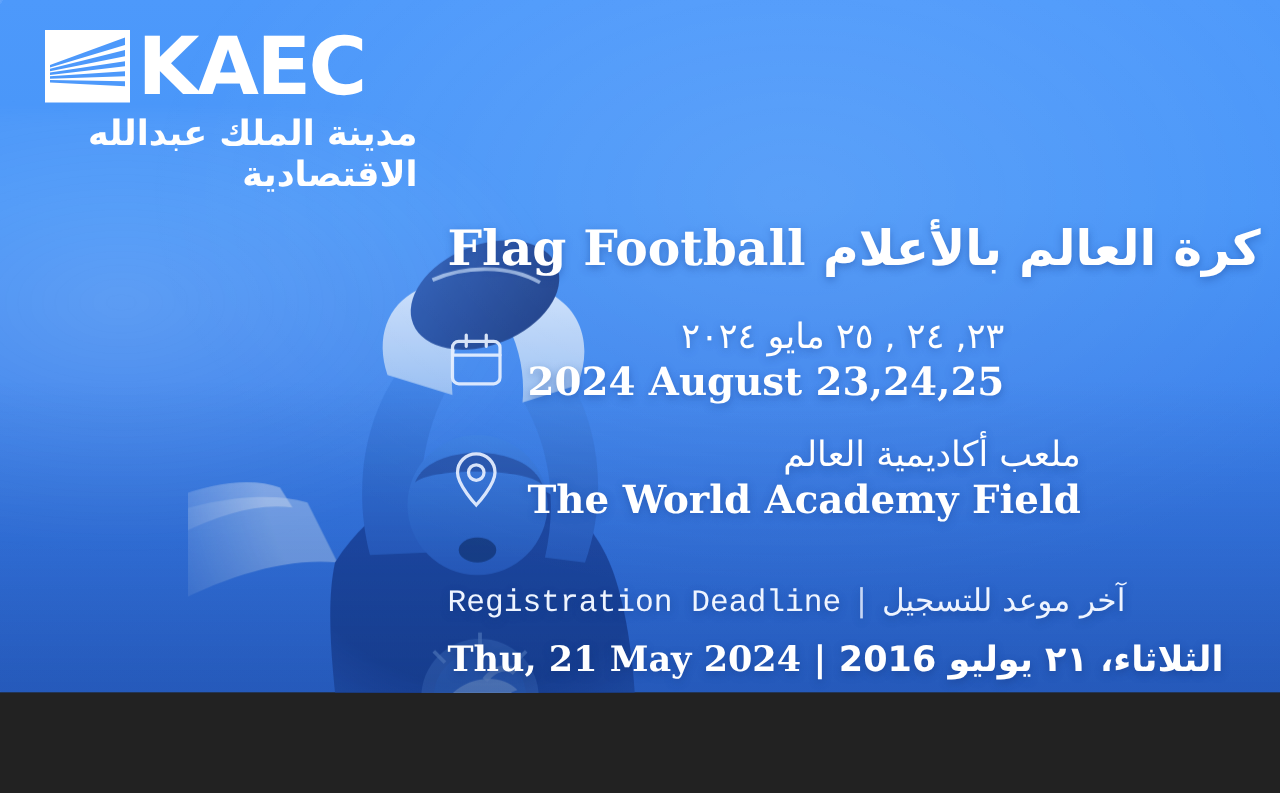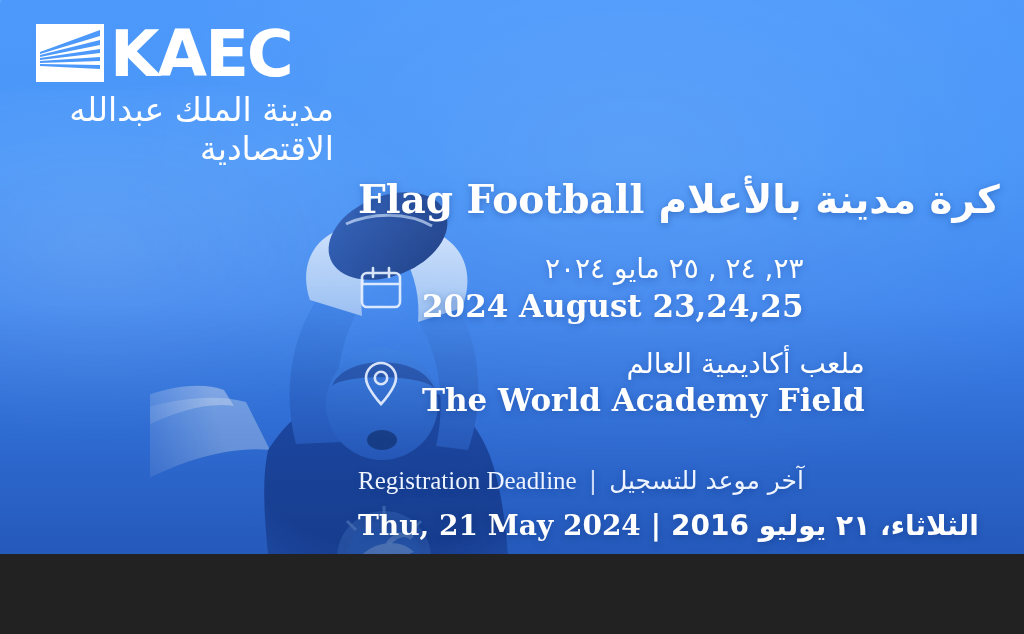"مدينة الملك عبدالله الاقتصادية" .logo-ar { font-size: 33px -> 28px; font-weight: 400 -> 700 }
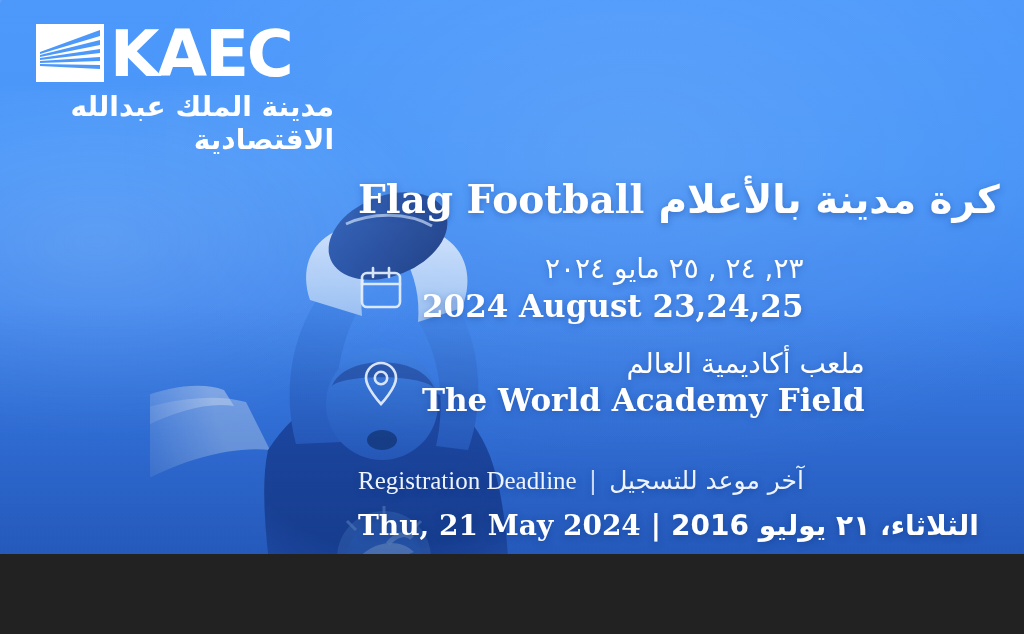"كرة مدينة بالأعلام" span.ar { text: مدينة -> العالم }
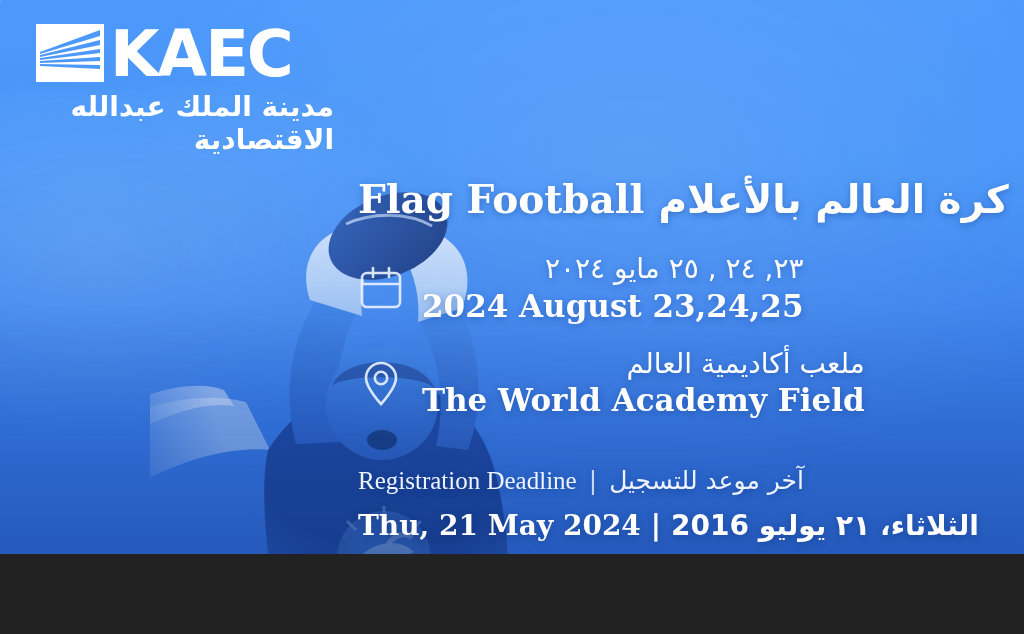"Registration Deadline" .deadline .line1 .en { font-family: Liberation Serif, serif -> Liberation Mono, monospace }
